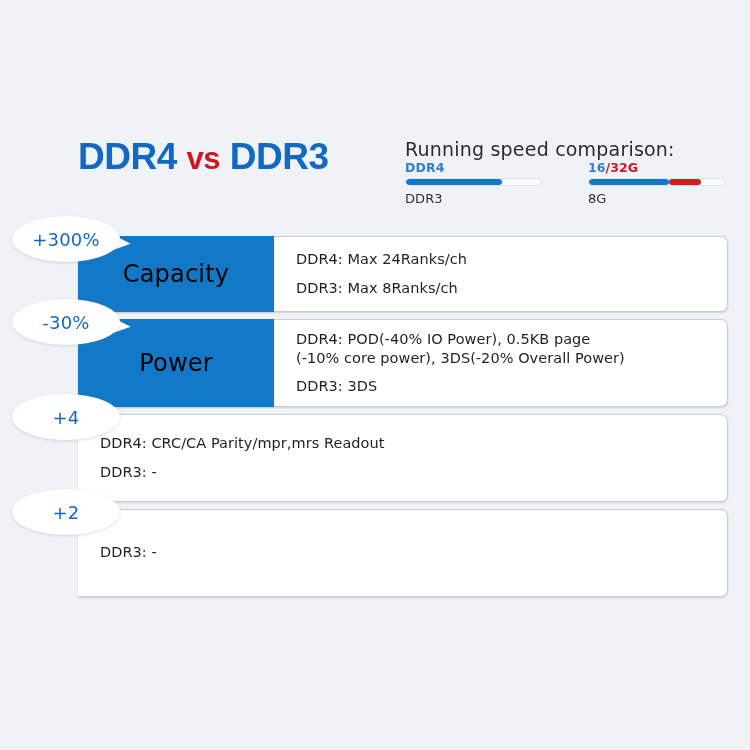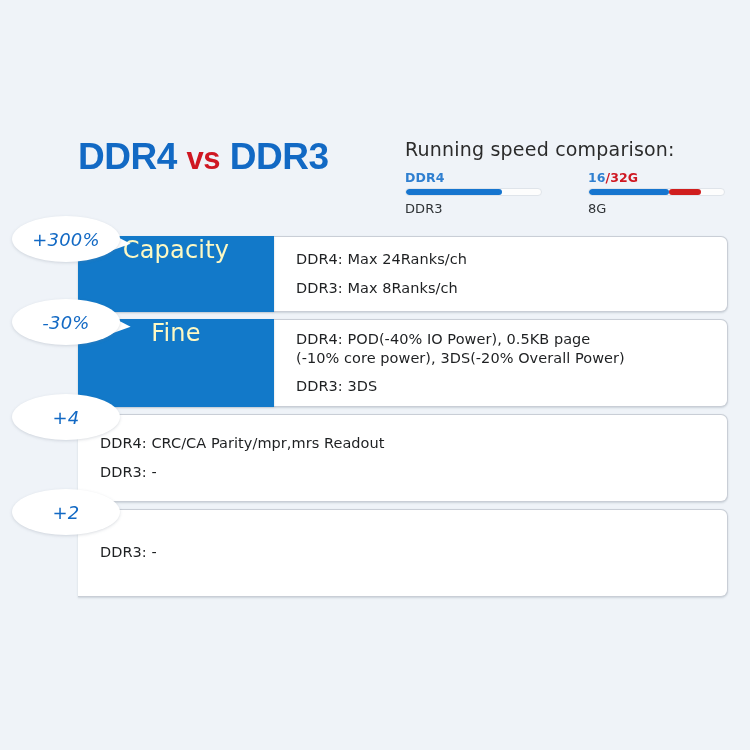"Running speed comparison:" .speed-title { margin-bottom: 10px -> none }
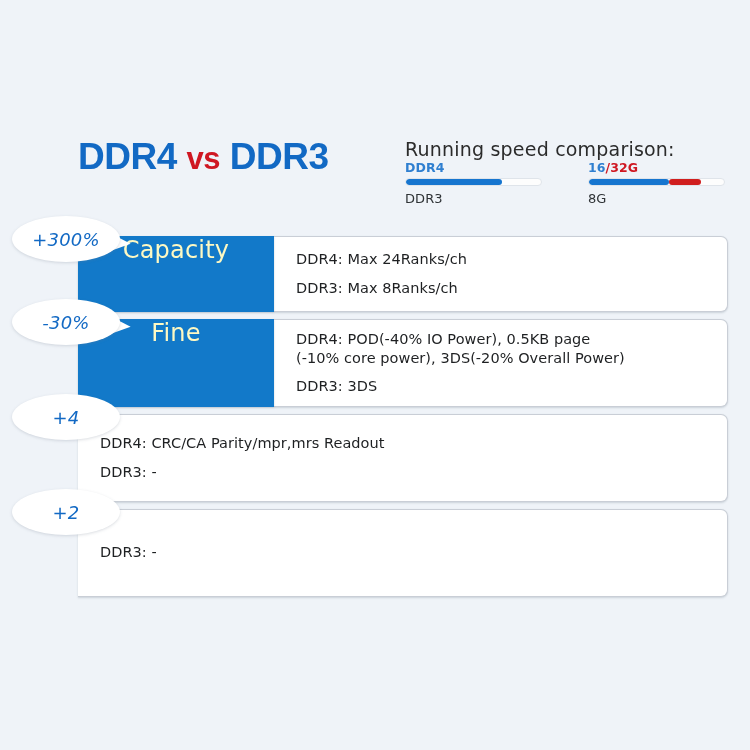"+300%" .badge { font-style: italic -> none }
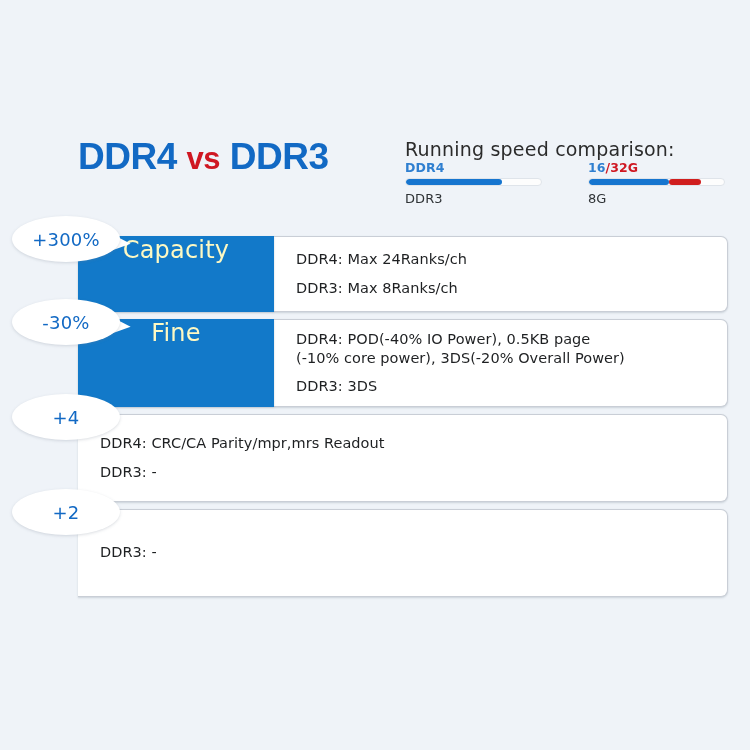"Capacity" .cat { align-items: none -> center; color: #fef9c3 -> #000000 }
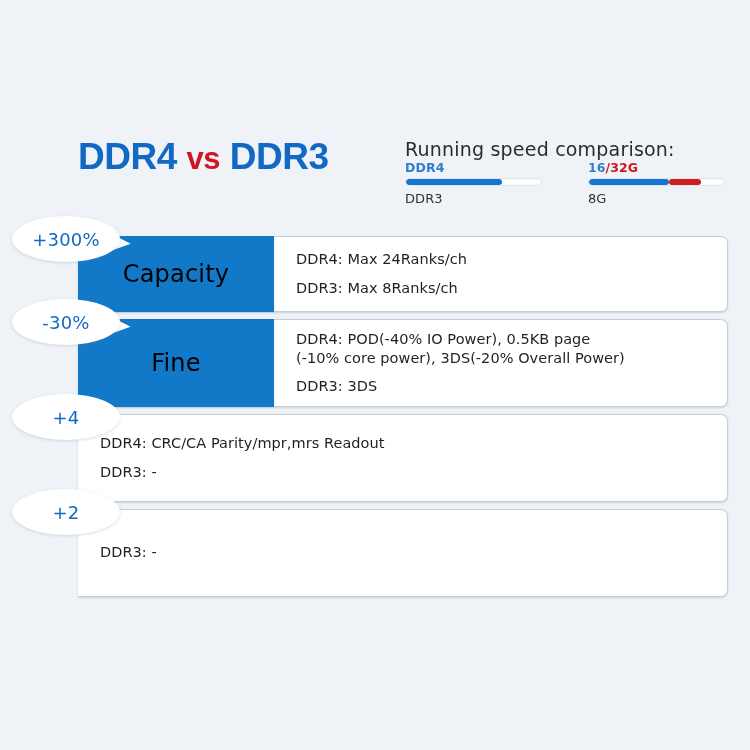"Fine" span { text: Fine -> Power }
